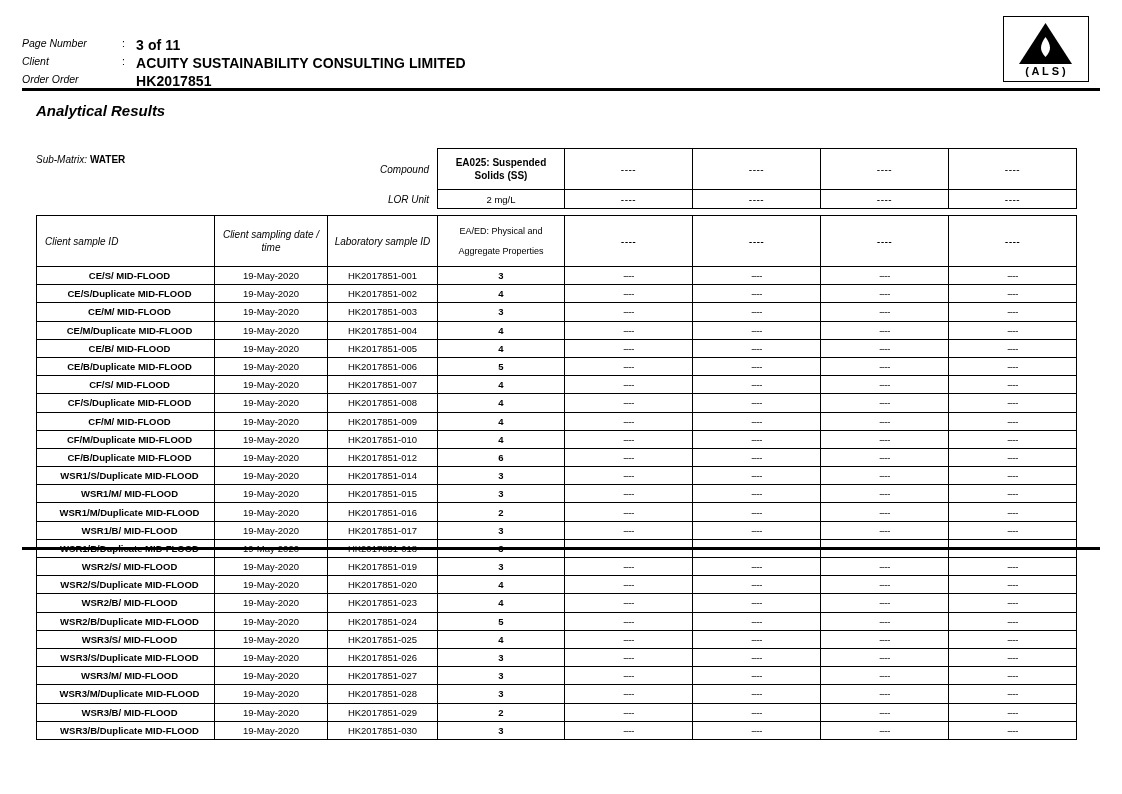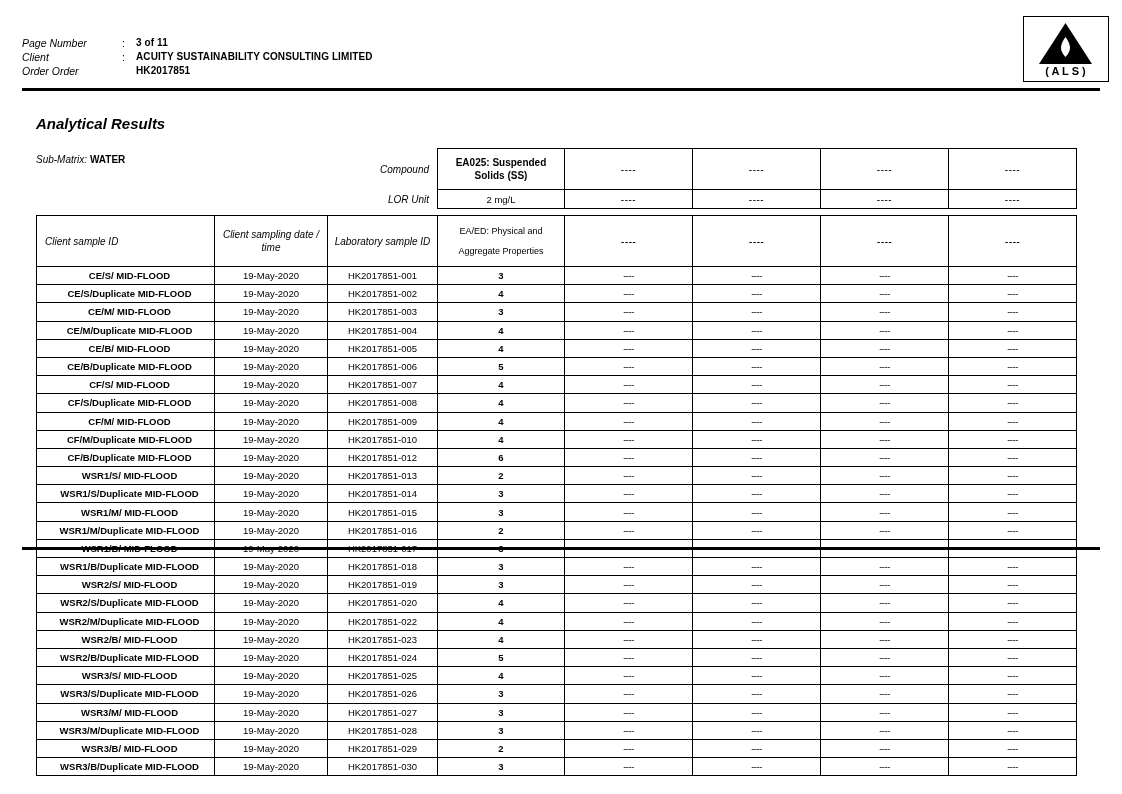"3 of 11" .meta-value { font-size: 10px -> 14px }
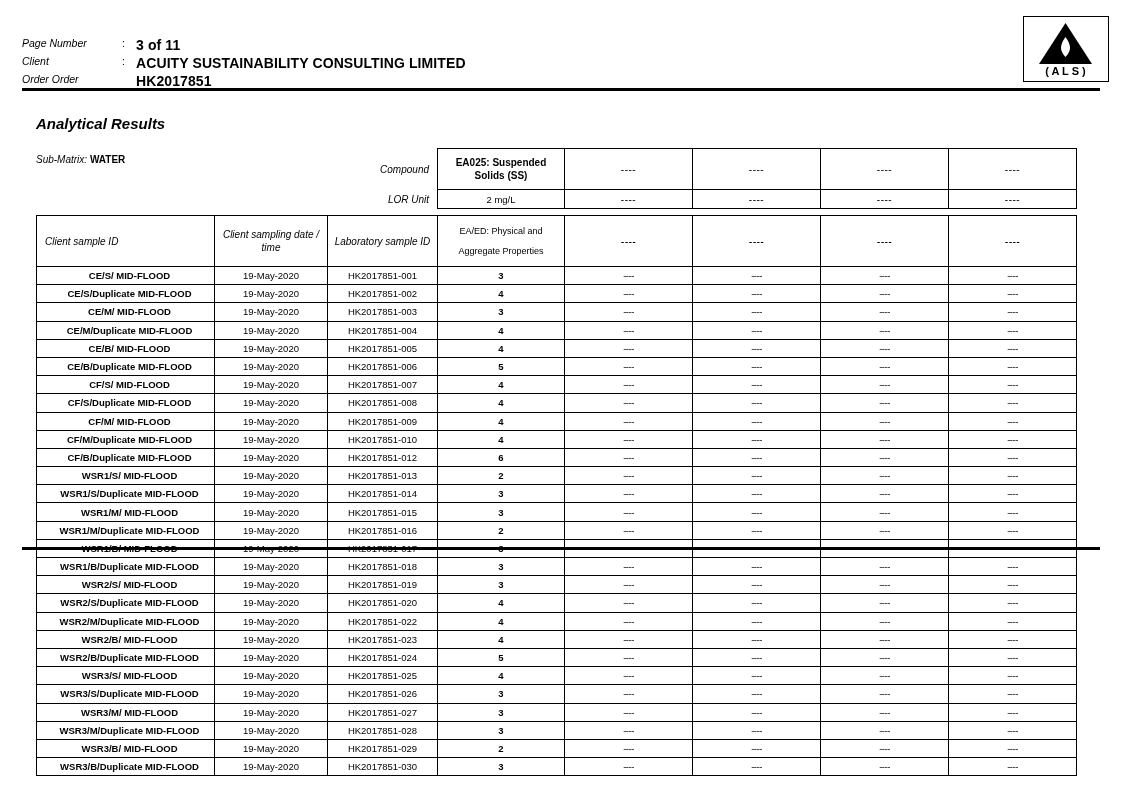"( A L S )" .logo { right: 13px -> 33px }
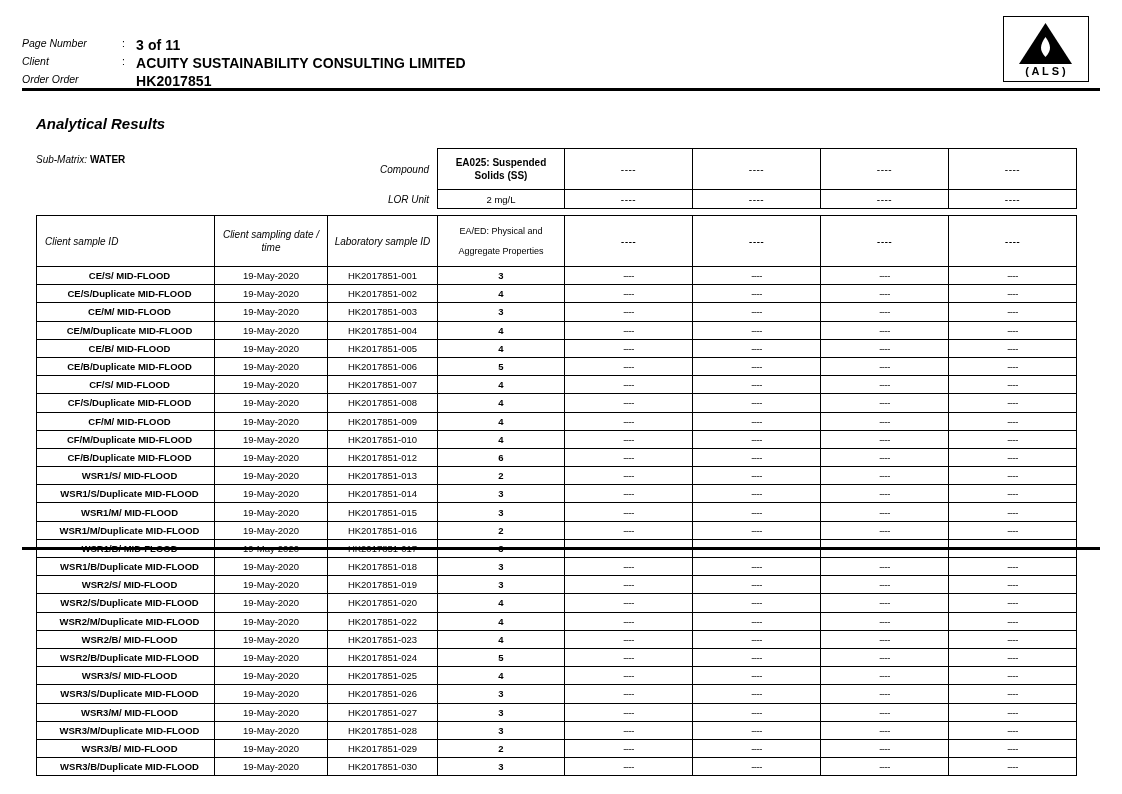"Analytical Results" .section-title { top: 115px -> 102px }
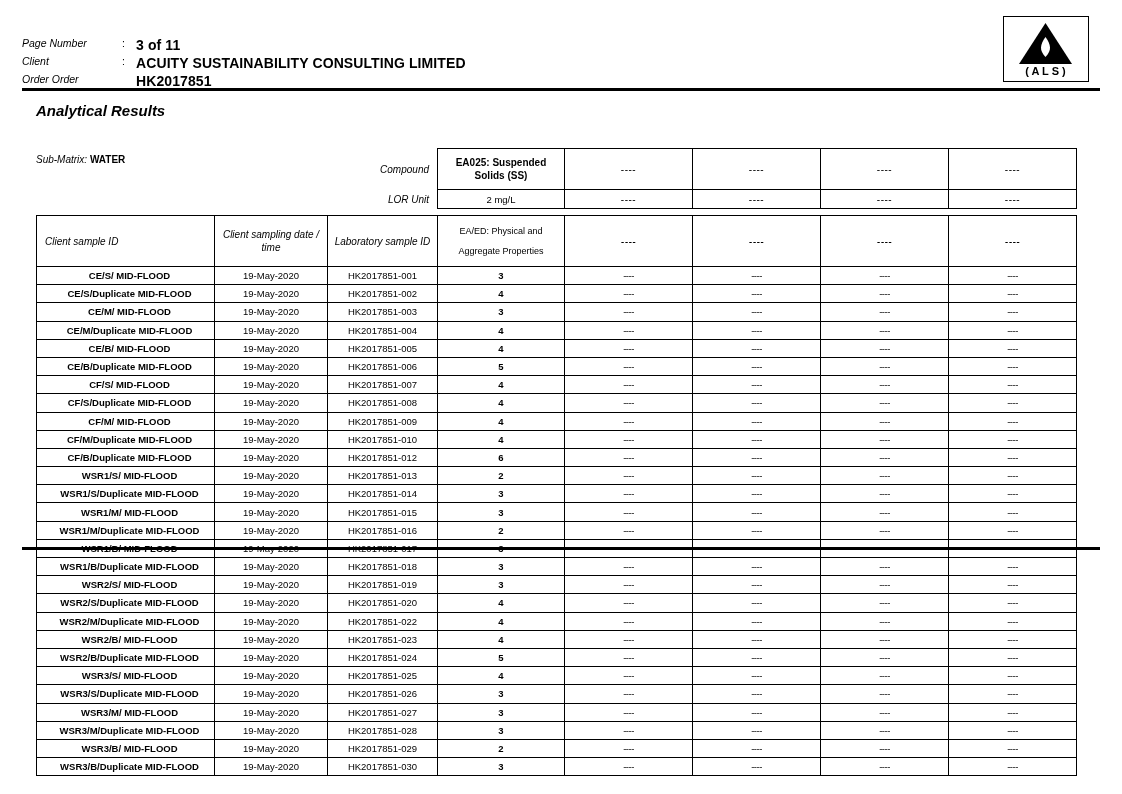"WSR1/S/ MID-FLOOD" tr.data-row { html: <tr> <td>WSR1/S/ MID-FLOOD</td> <td>19-May-2020</td> <td>HK2017851-013</td> <td>2</td> <td>----</td> <td>----</td> <td>----</td> <td>----</td> </tr> -> none }
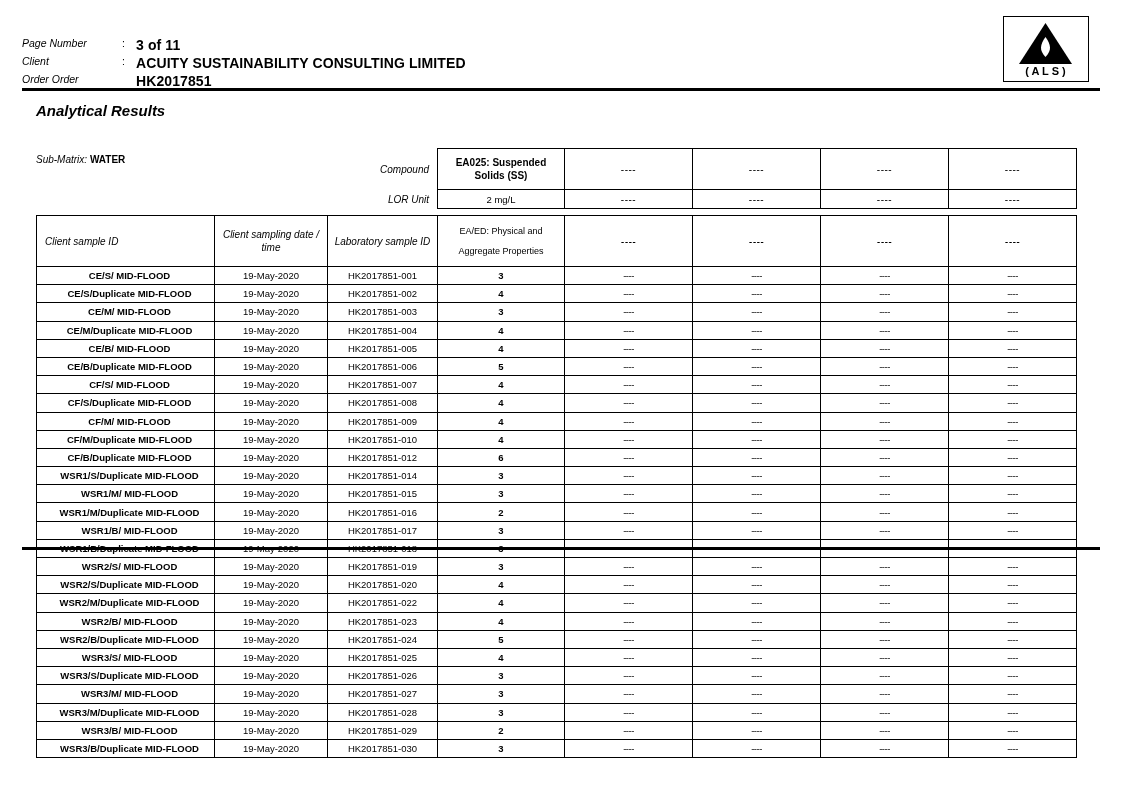"WSR2/M/Duplicate MID-FLOOD" tr.data-row { html: <tr> <td>WSR2/M/Duplicate MID-FLOOD</td> <td>19-May-2020</td> <td>HK2017851-022</td> <td>4</td> <td>----</td> <td>----</td> <td>----</td> <td>----</td> </tr> -> none }
